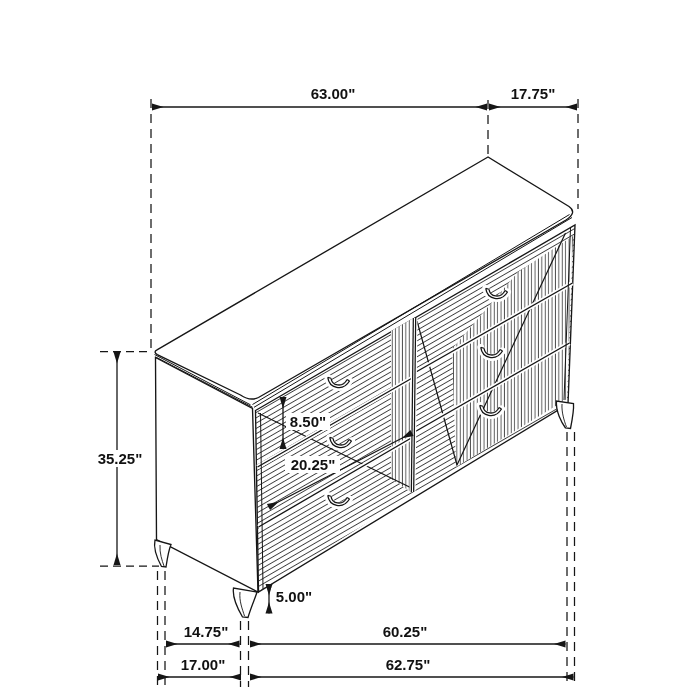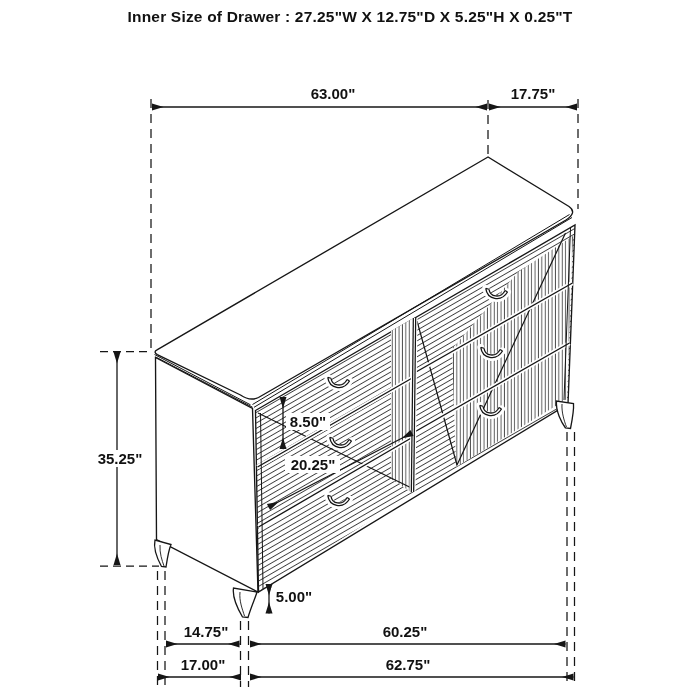"Inner Size of Drawer :" div.title { html: <div>Inner Size of Drawer : 27.25"W X 12.75"D X 5.25"H X 0.25"T</div> -> none }
